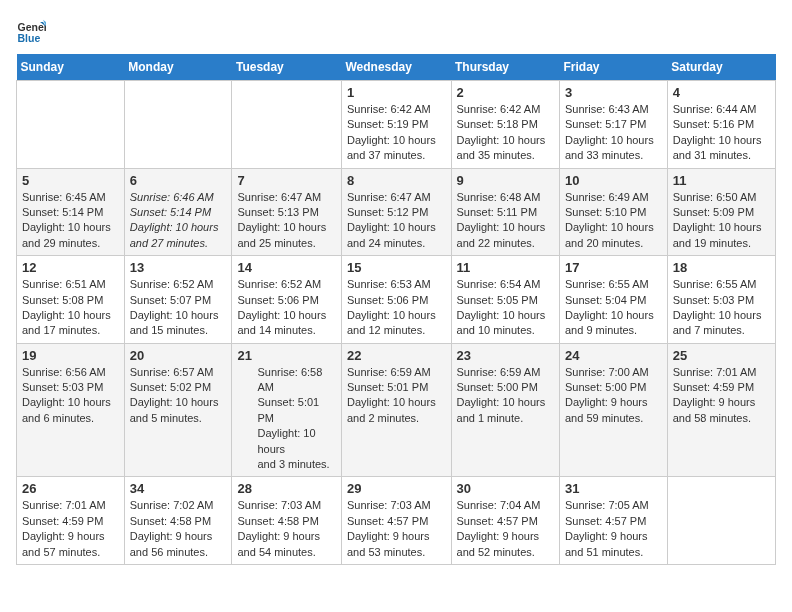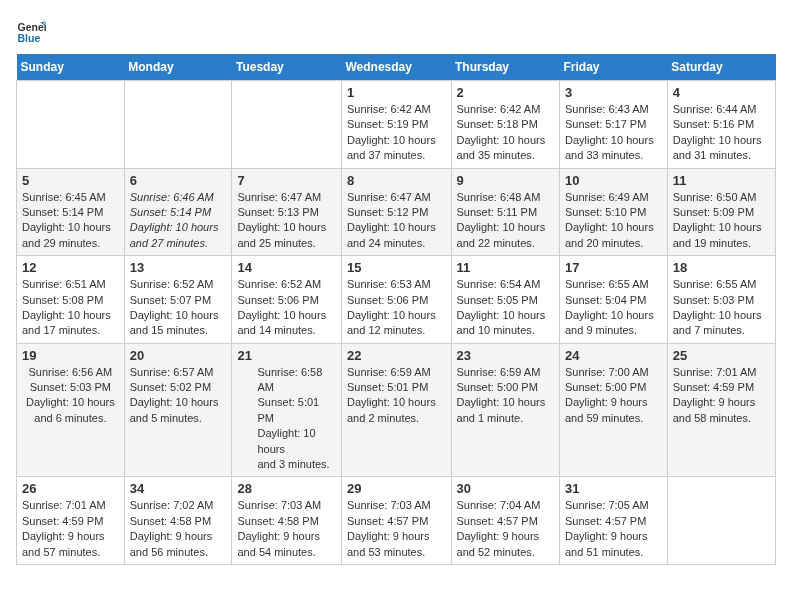"Sunrise: 6:56 AM" div.day-info { text-align: center -> none }
